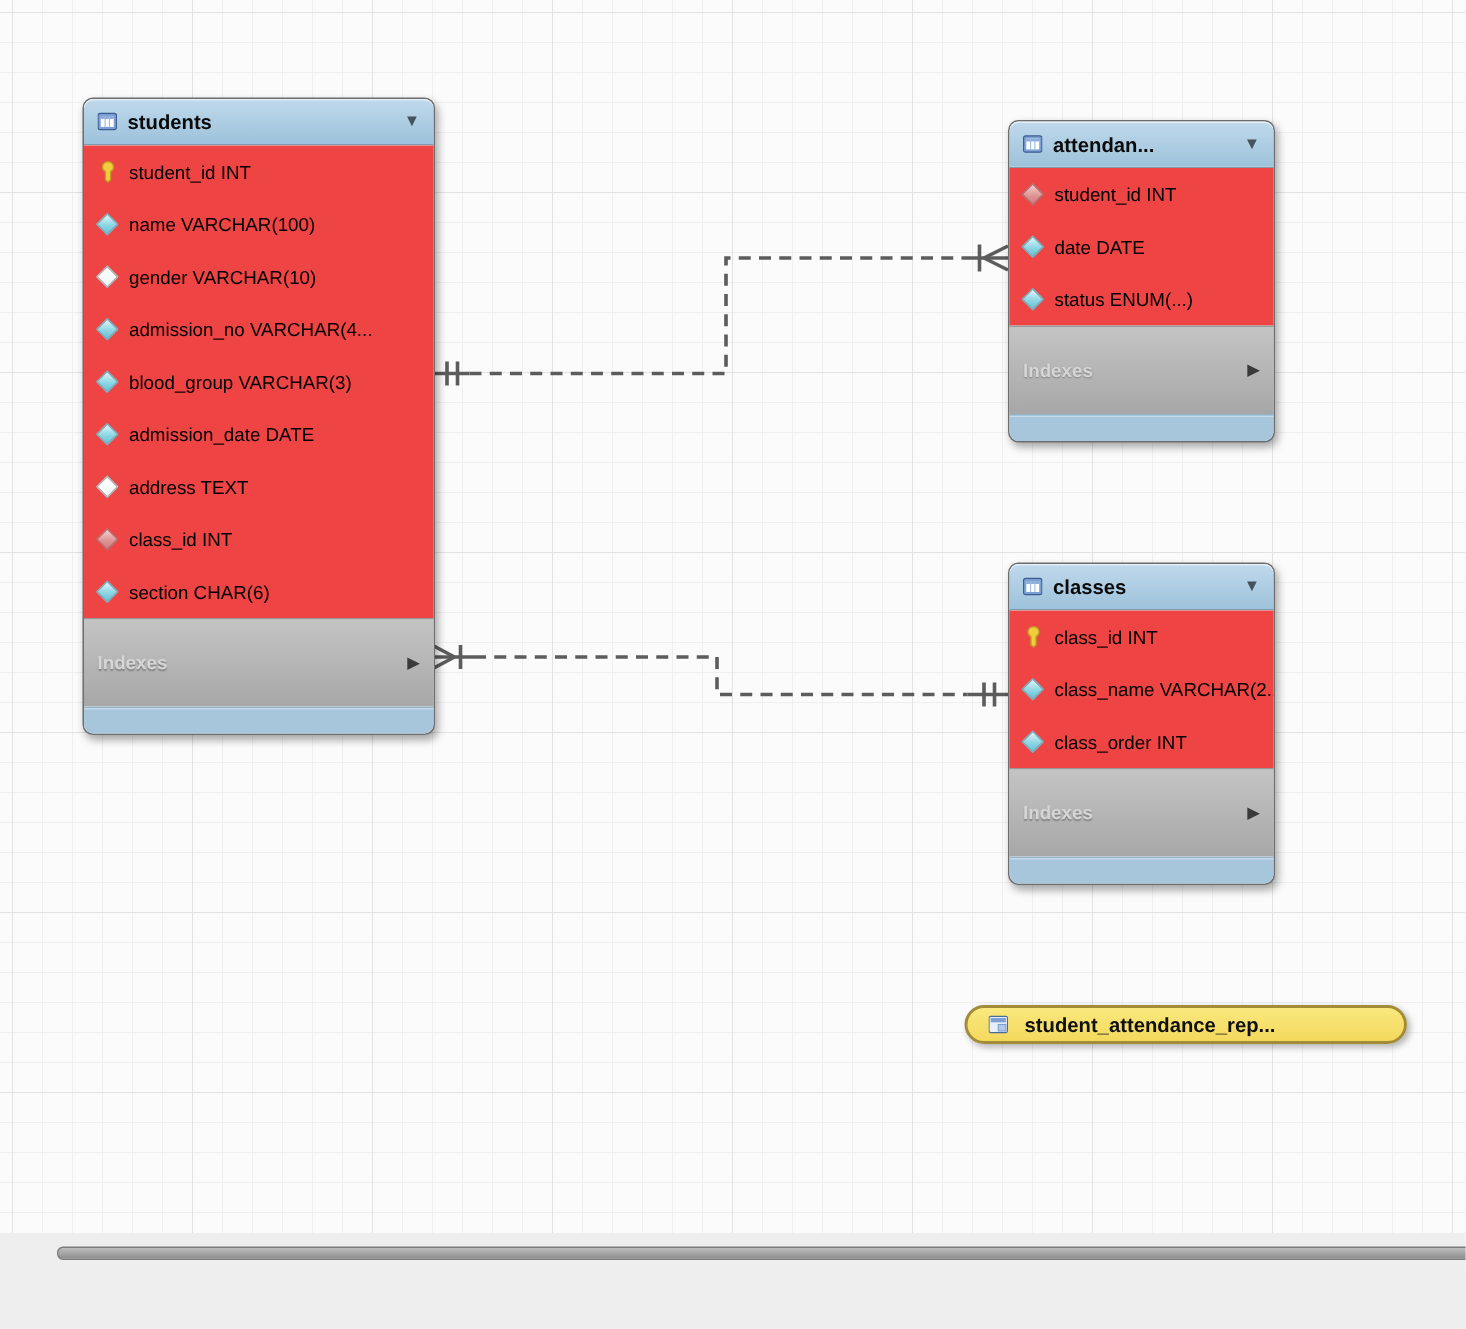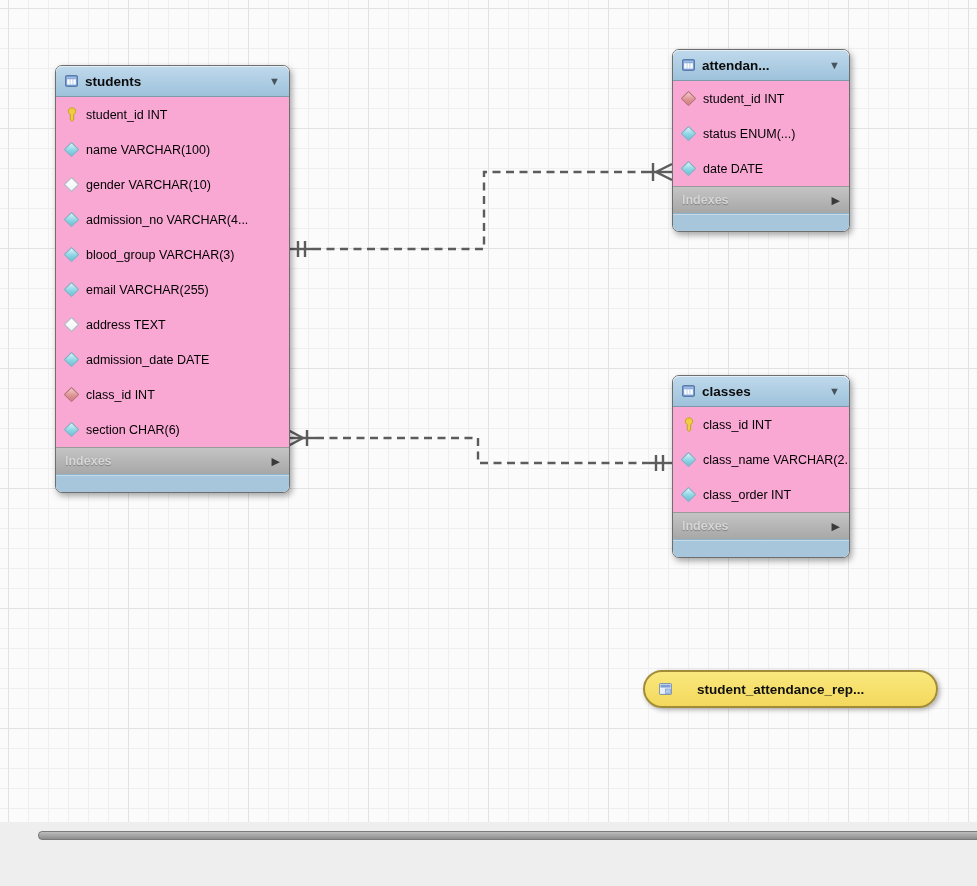"attendan..." div.db-table { top: 49px -> 80px }
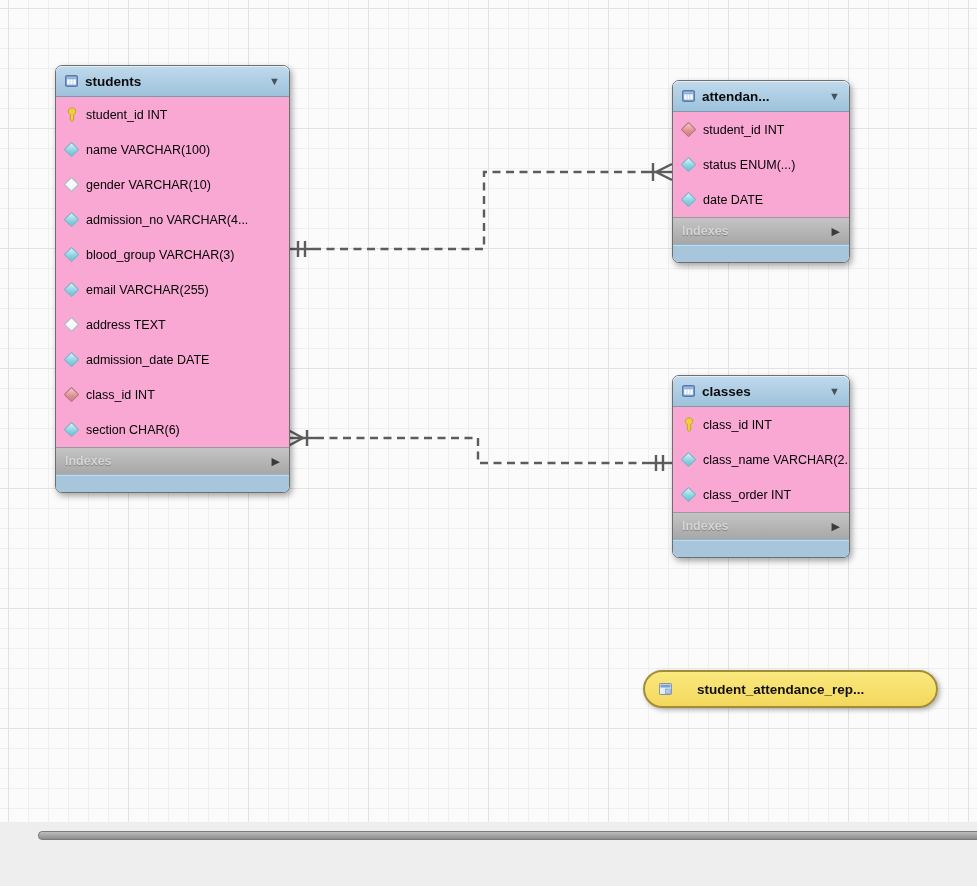"student_id INT" .db-rows { background: #f9a8d4 -> #ef4444 }
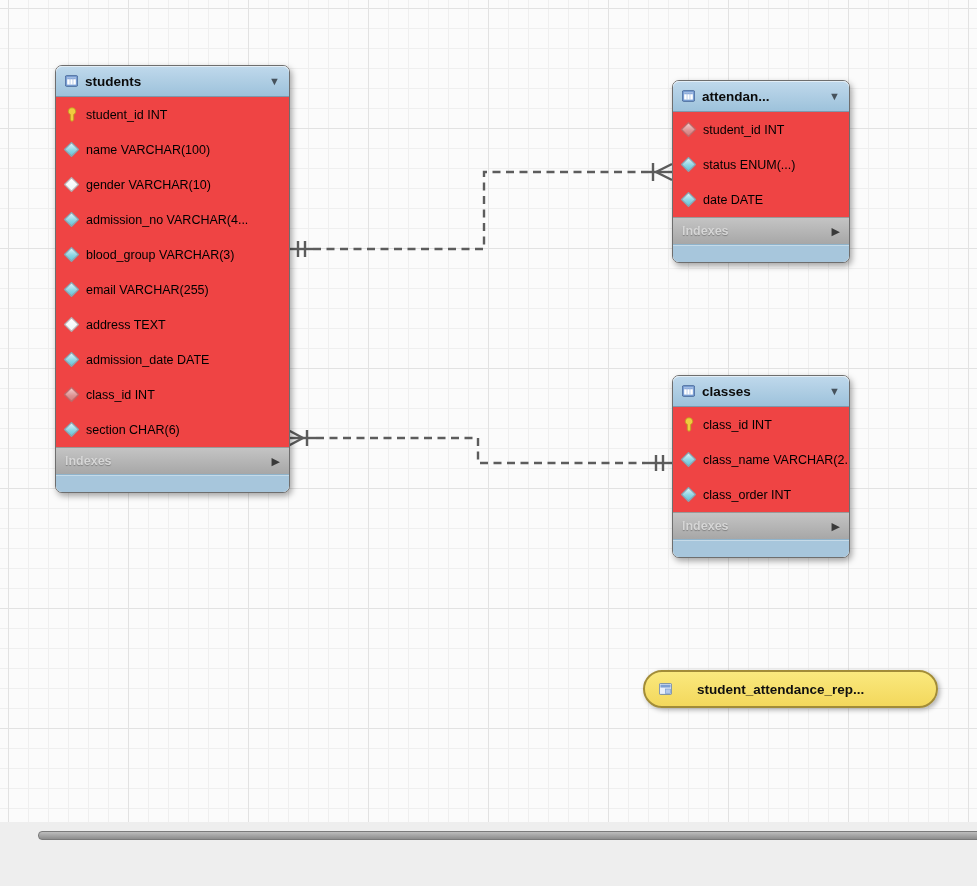"status ENUM(...)" div.db-col-row { order: before "date DATE" -> after "date DATE" }
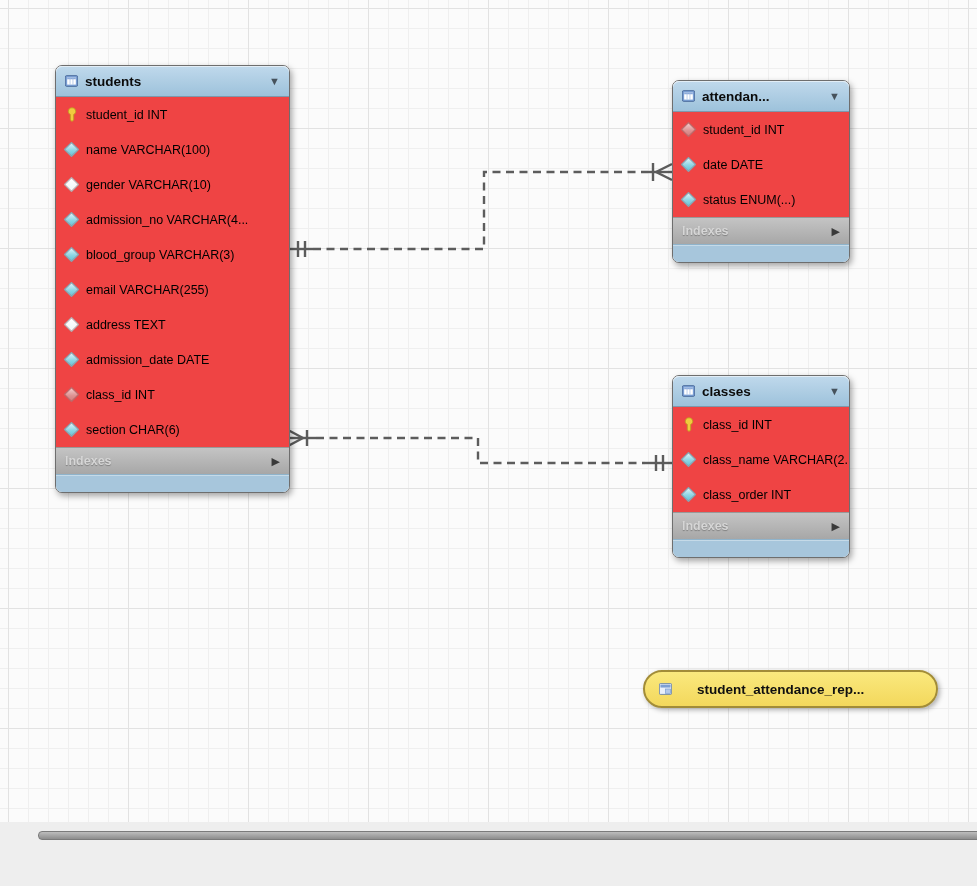"Indexes" .db-indexes { padding: 0 9px -> 16px 9px }
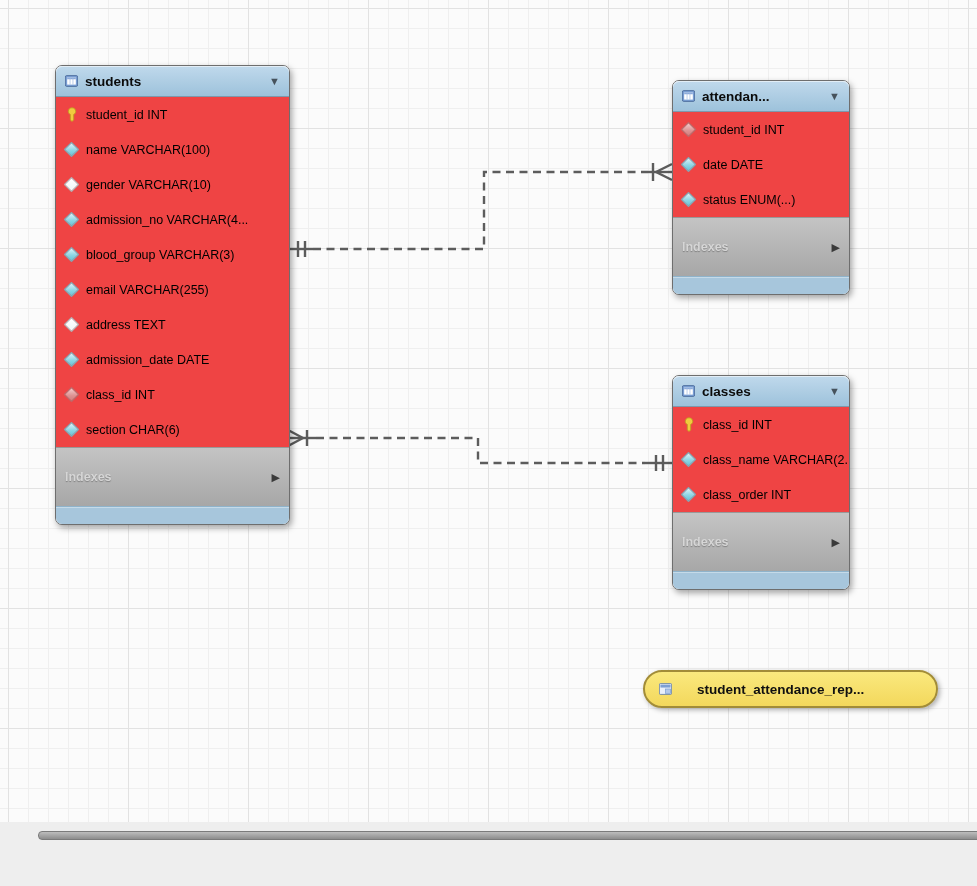"email VARCHAR(255)" div.db-col-row { html: <div> <span> <span></span> </span> <span>email VARCHAR(255)</span> </div> -> none }
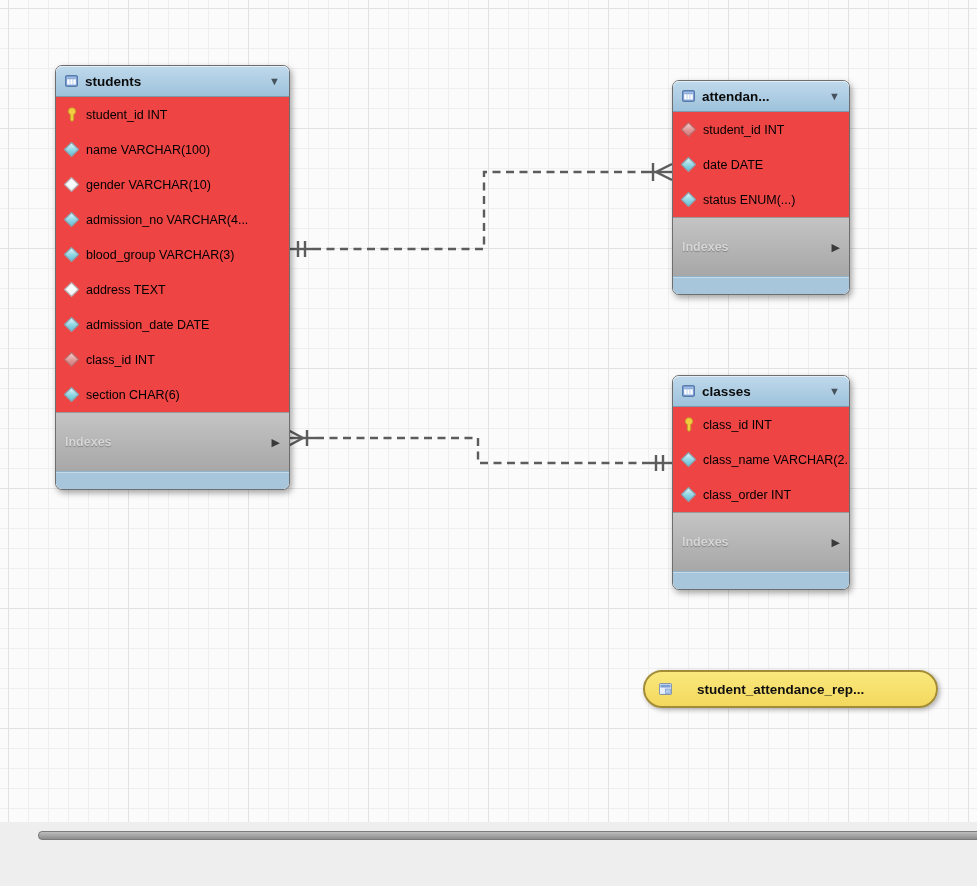"address TEXT" div.db-col-row { order: before "admission_date DATE" -> after "admission_date DATE" }
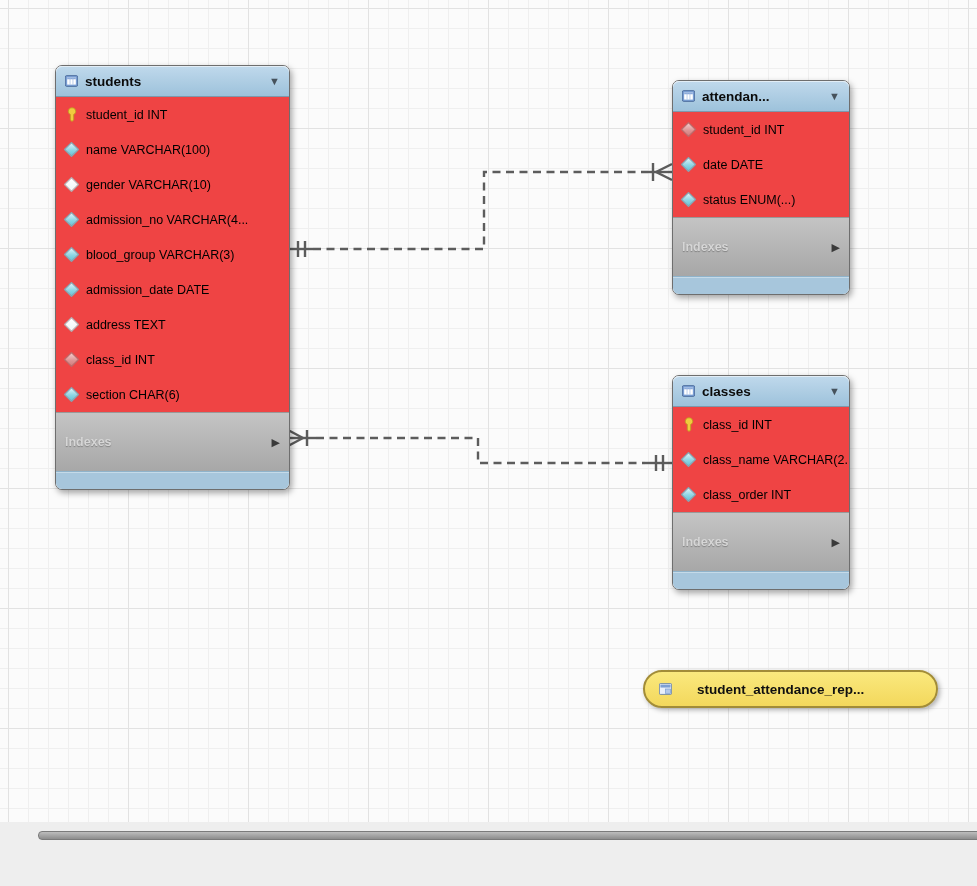"student_attendance_rep..." .view-pill { gap: 25px -> 11px; height: 38px -> 26px }
